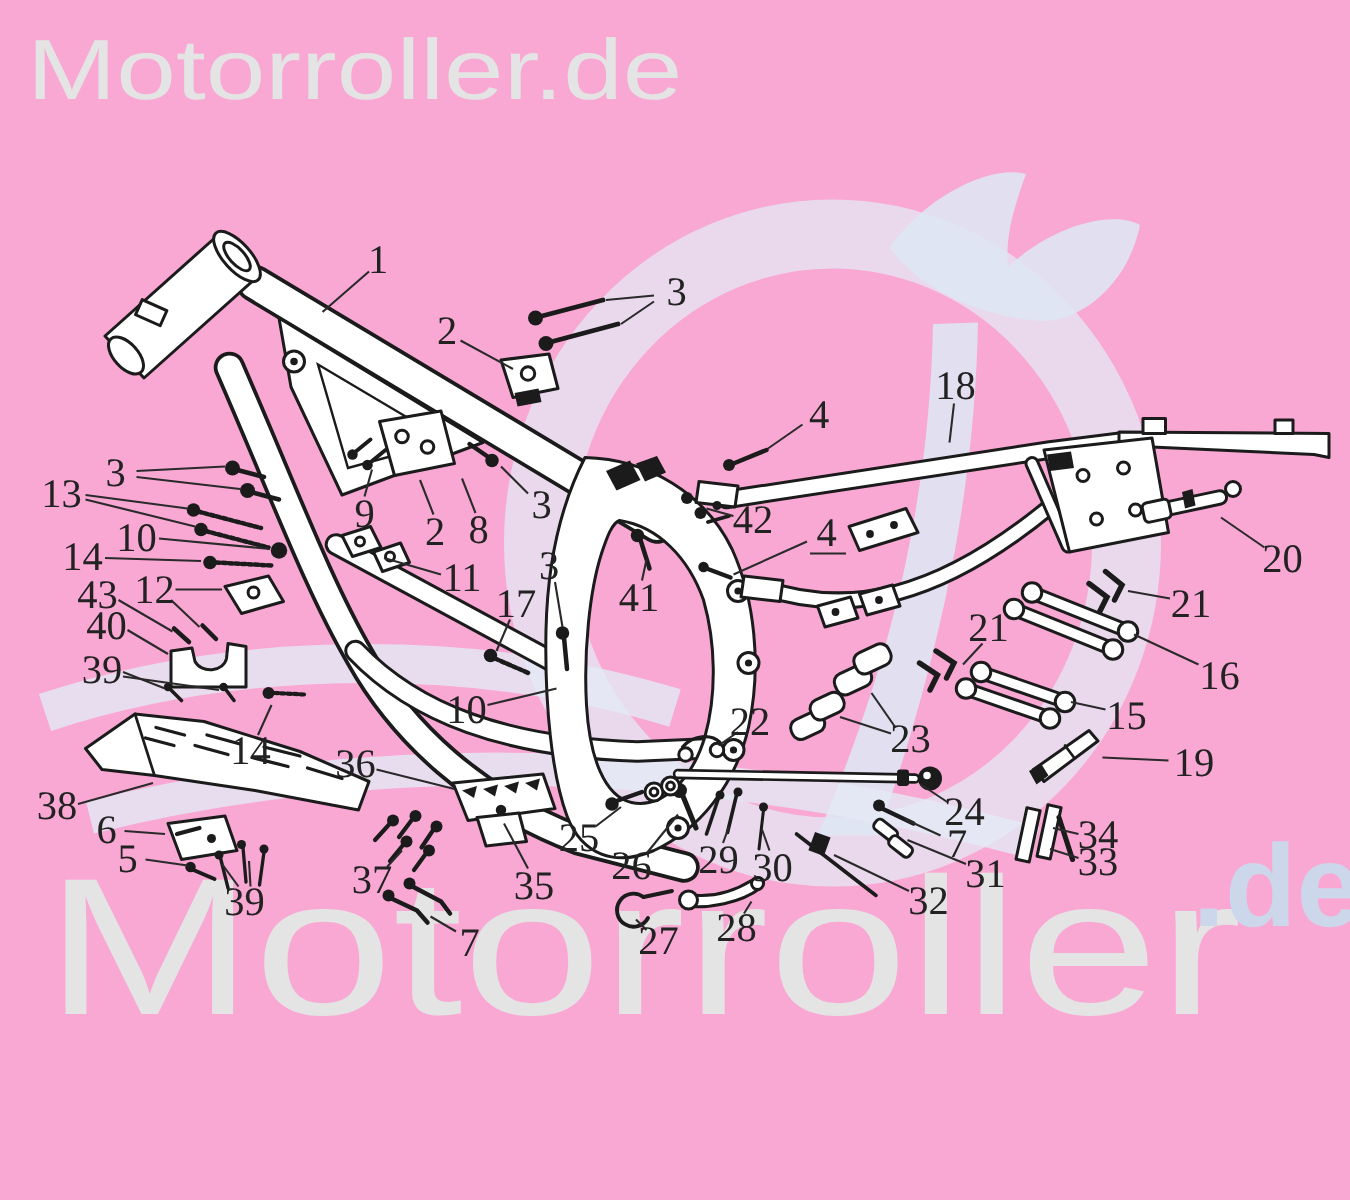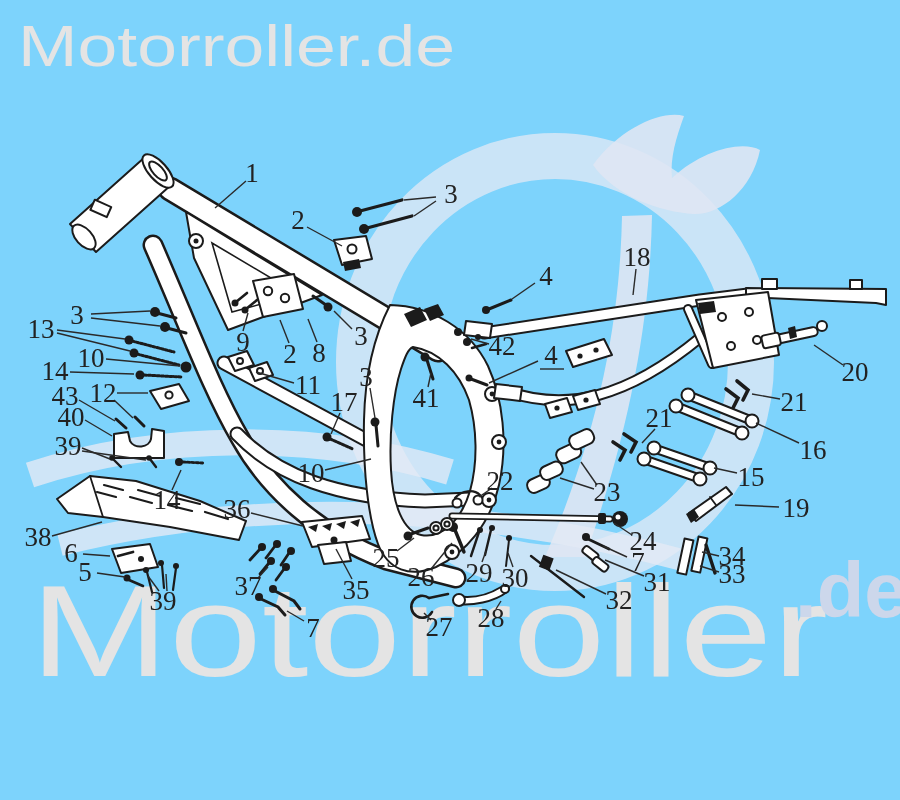"Motorroller.de" .stage { background: #7dd3fc -> #f9a8d4 }
